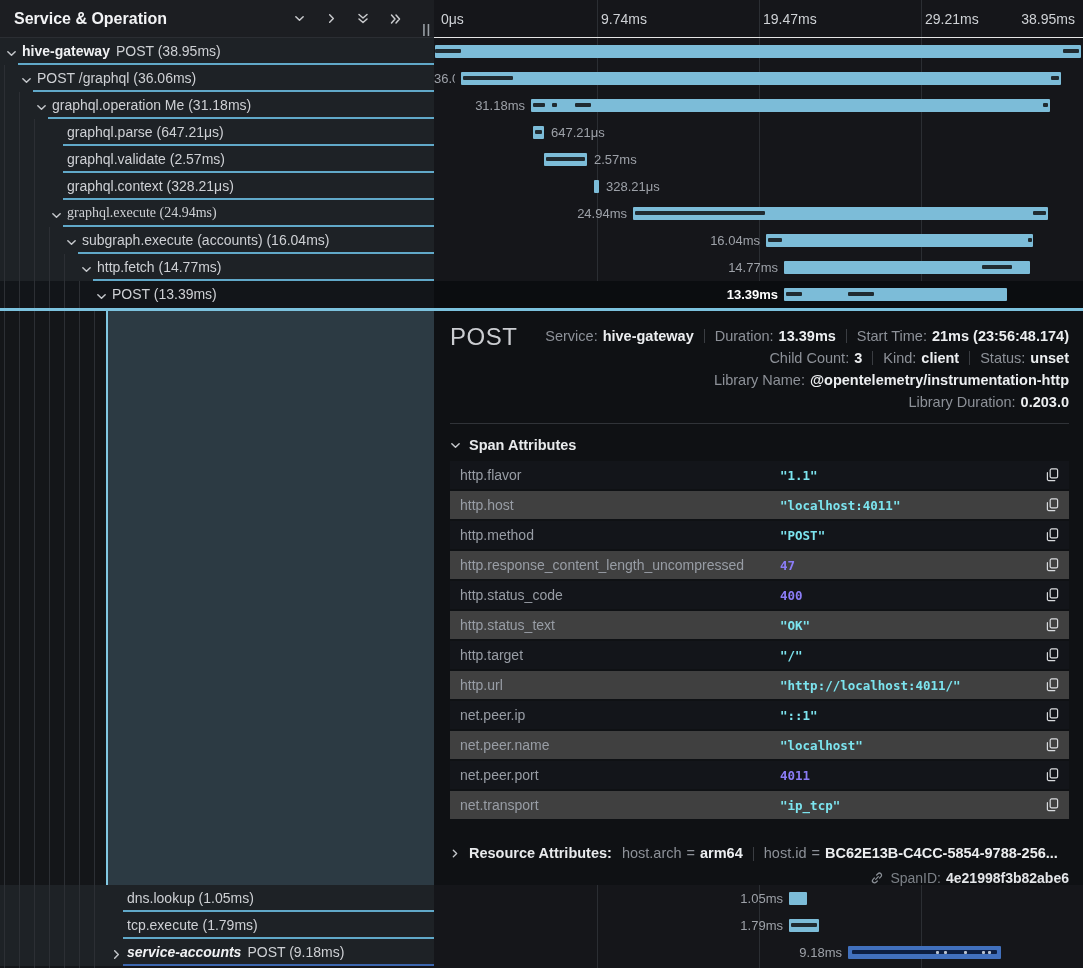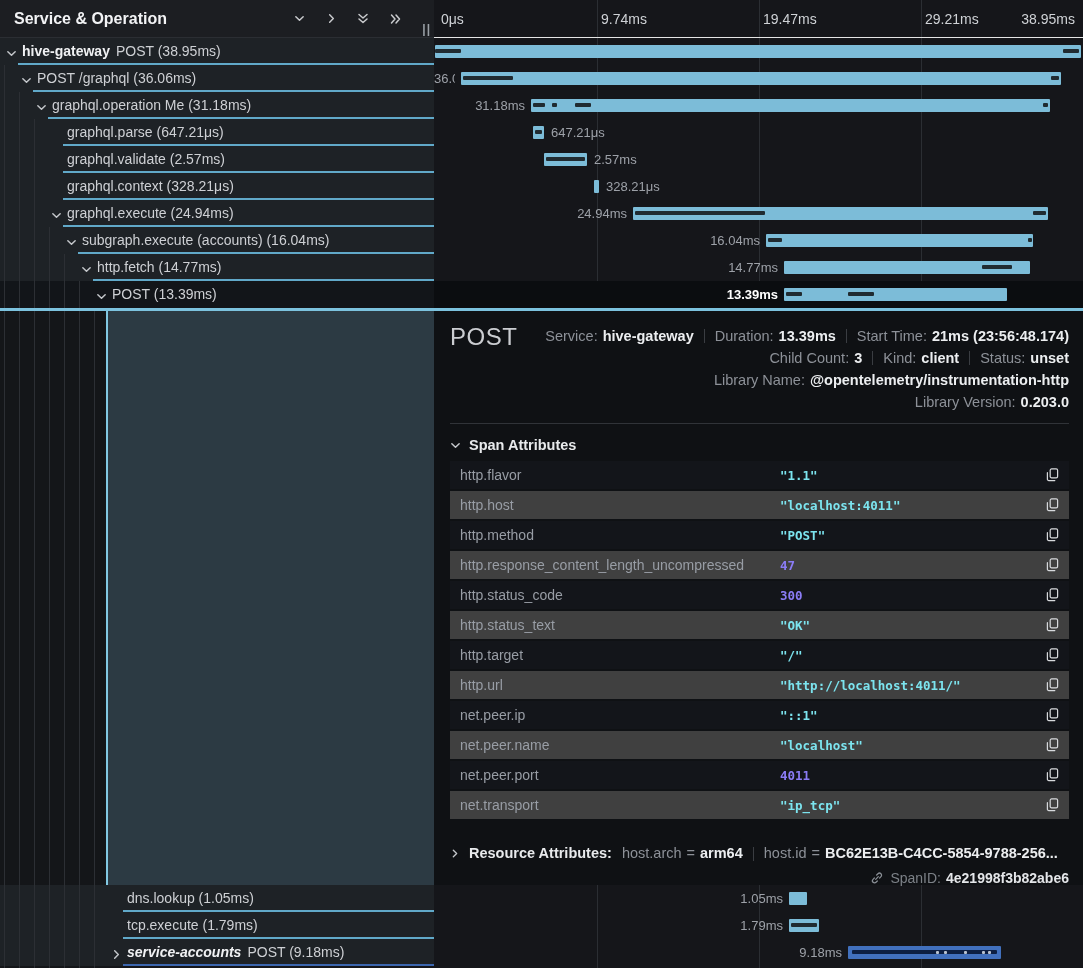"graphql.execute (24.94ms)" span.rowtext { font-family: none -> Liberation Serif, serif }
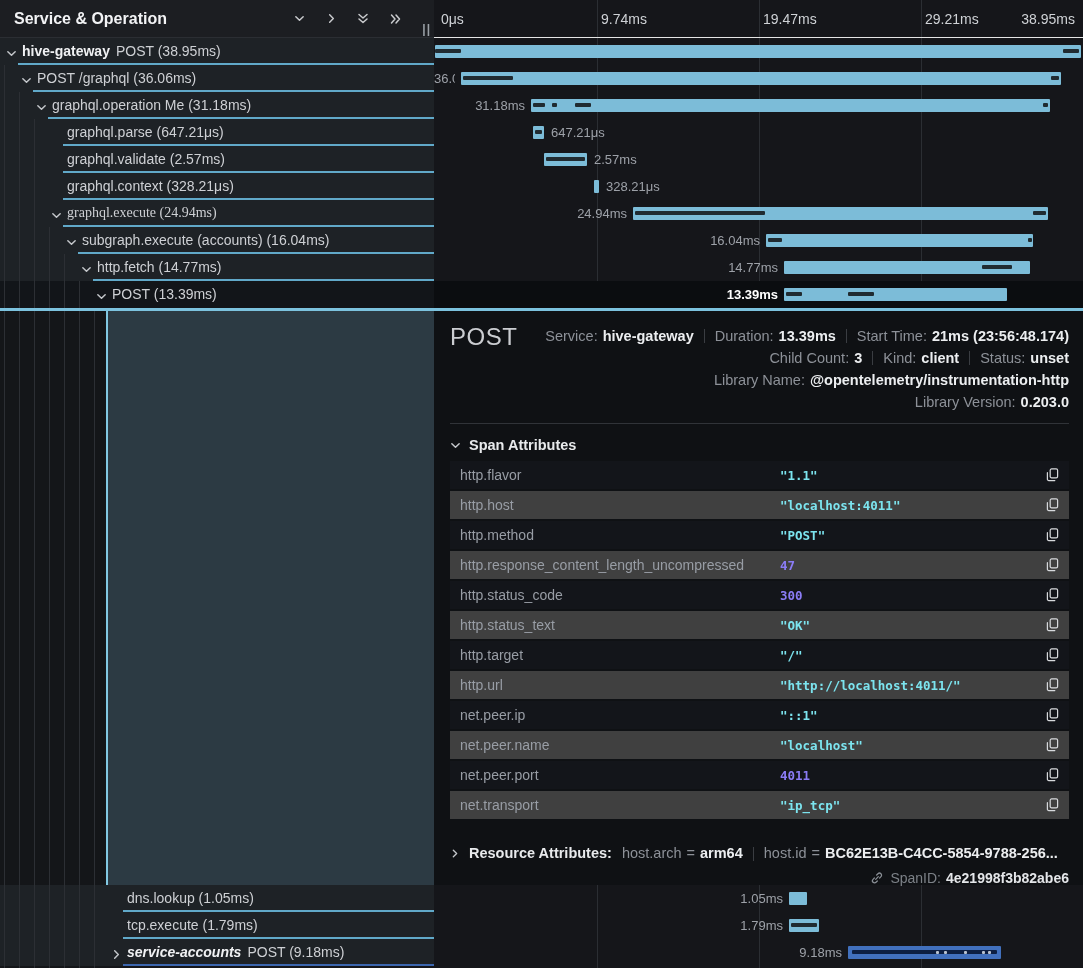"Library Version:" span.meta-label { text: Version -> Duration }
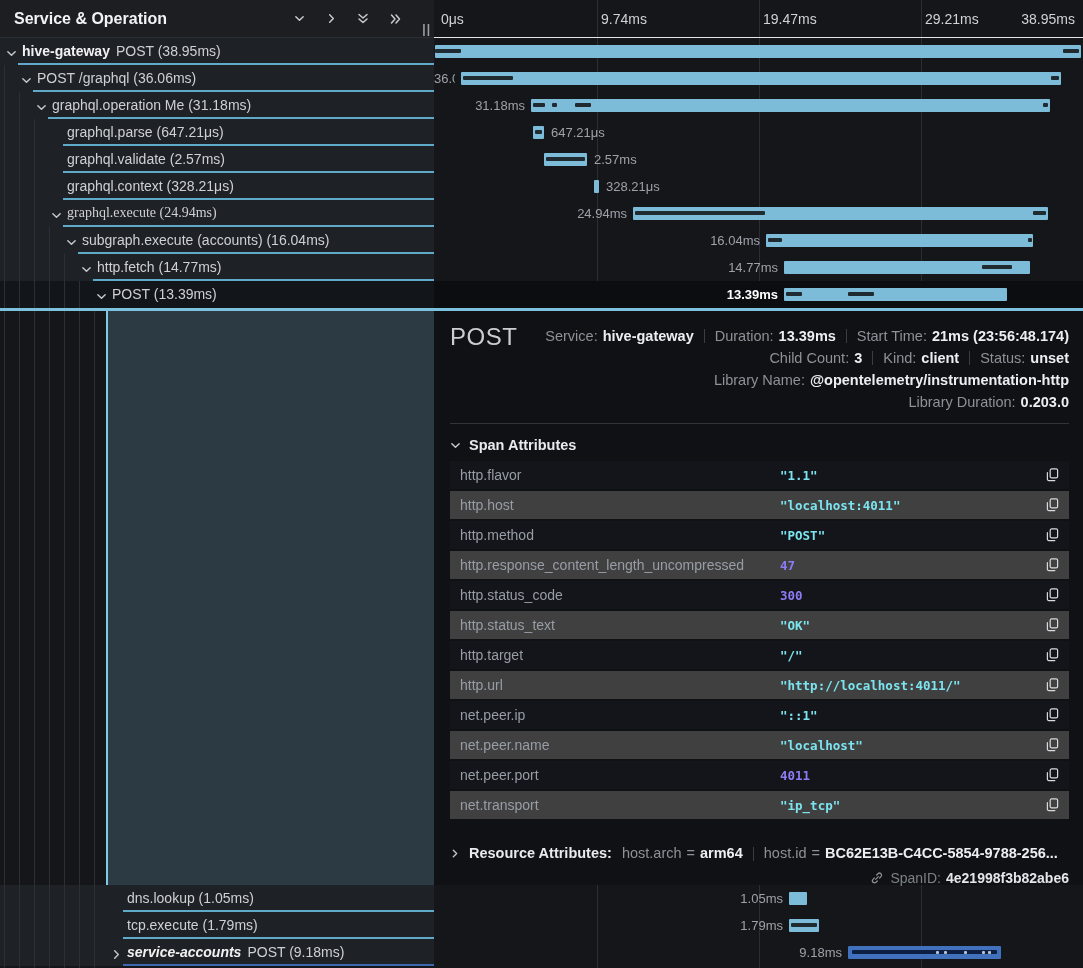"300" span.attr-val { text: 300 -> 400 }
